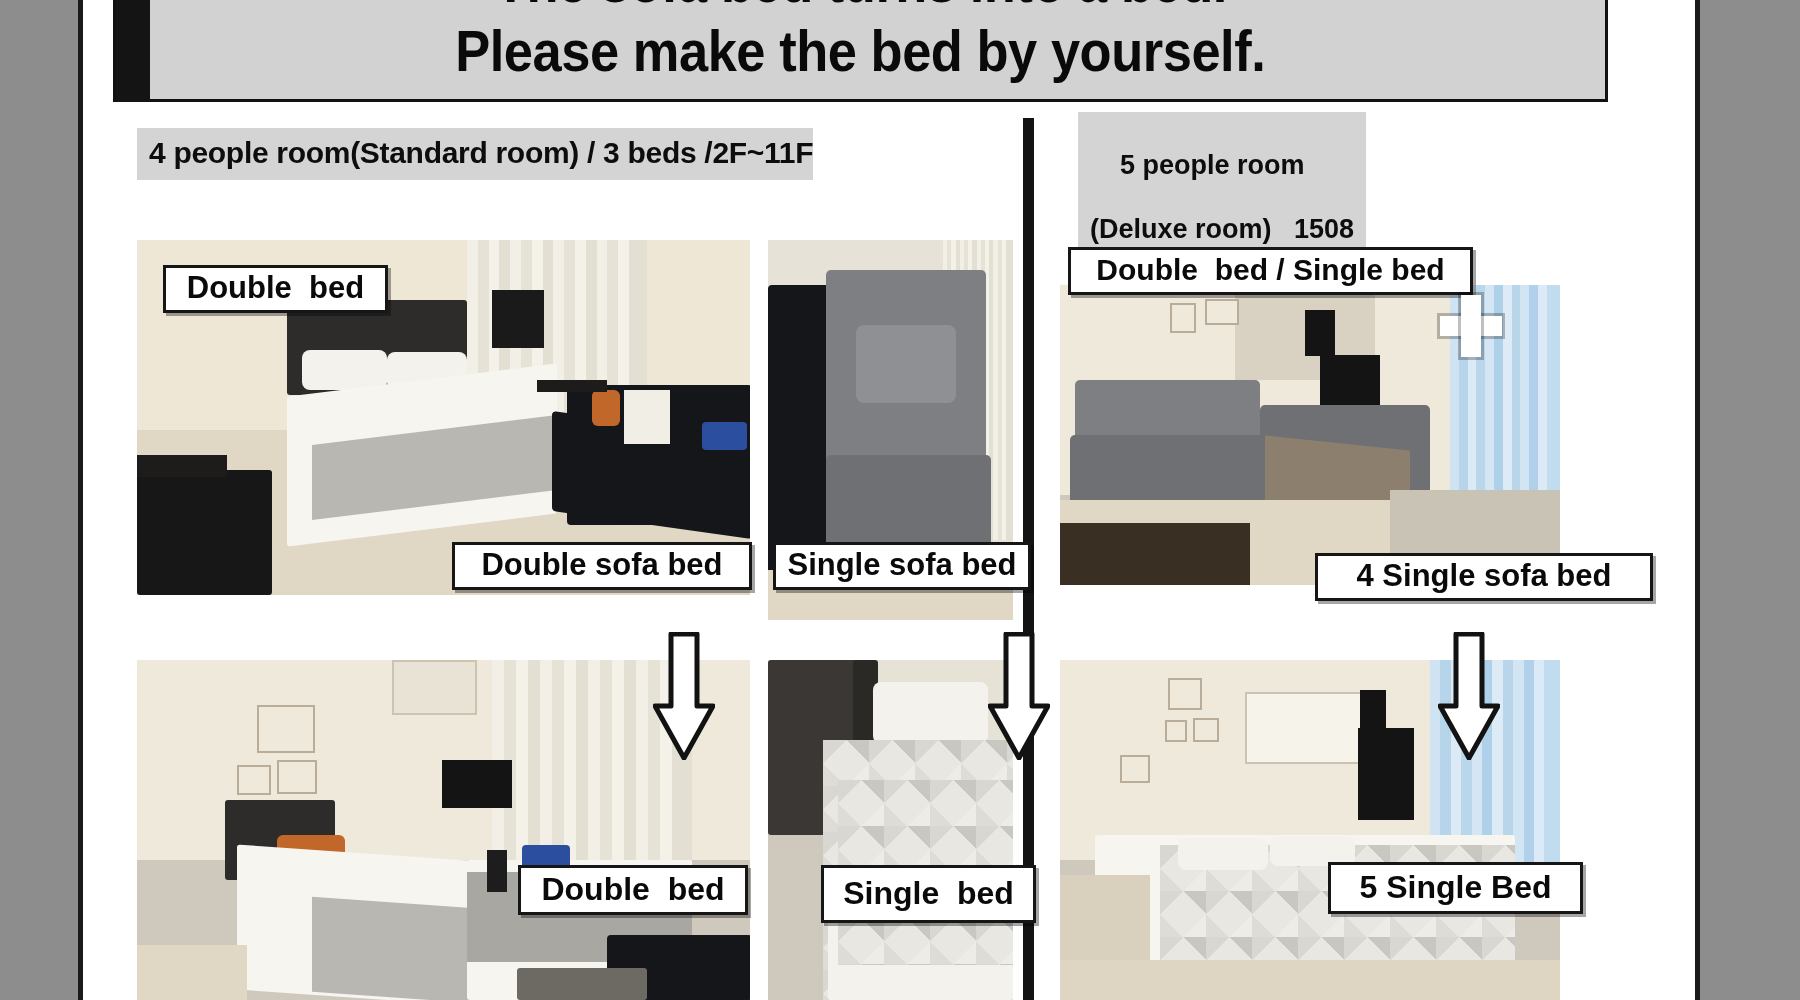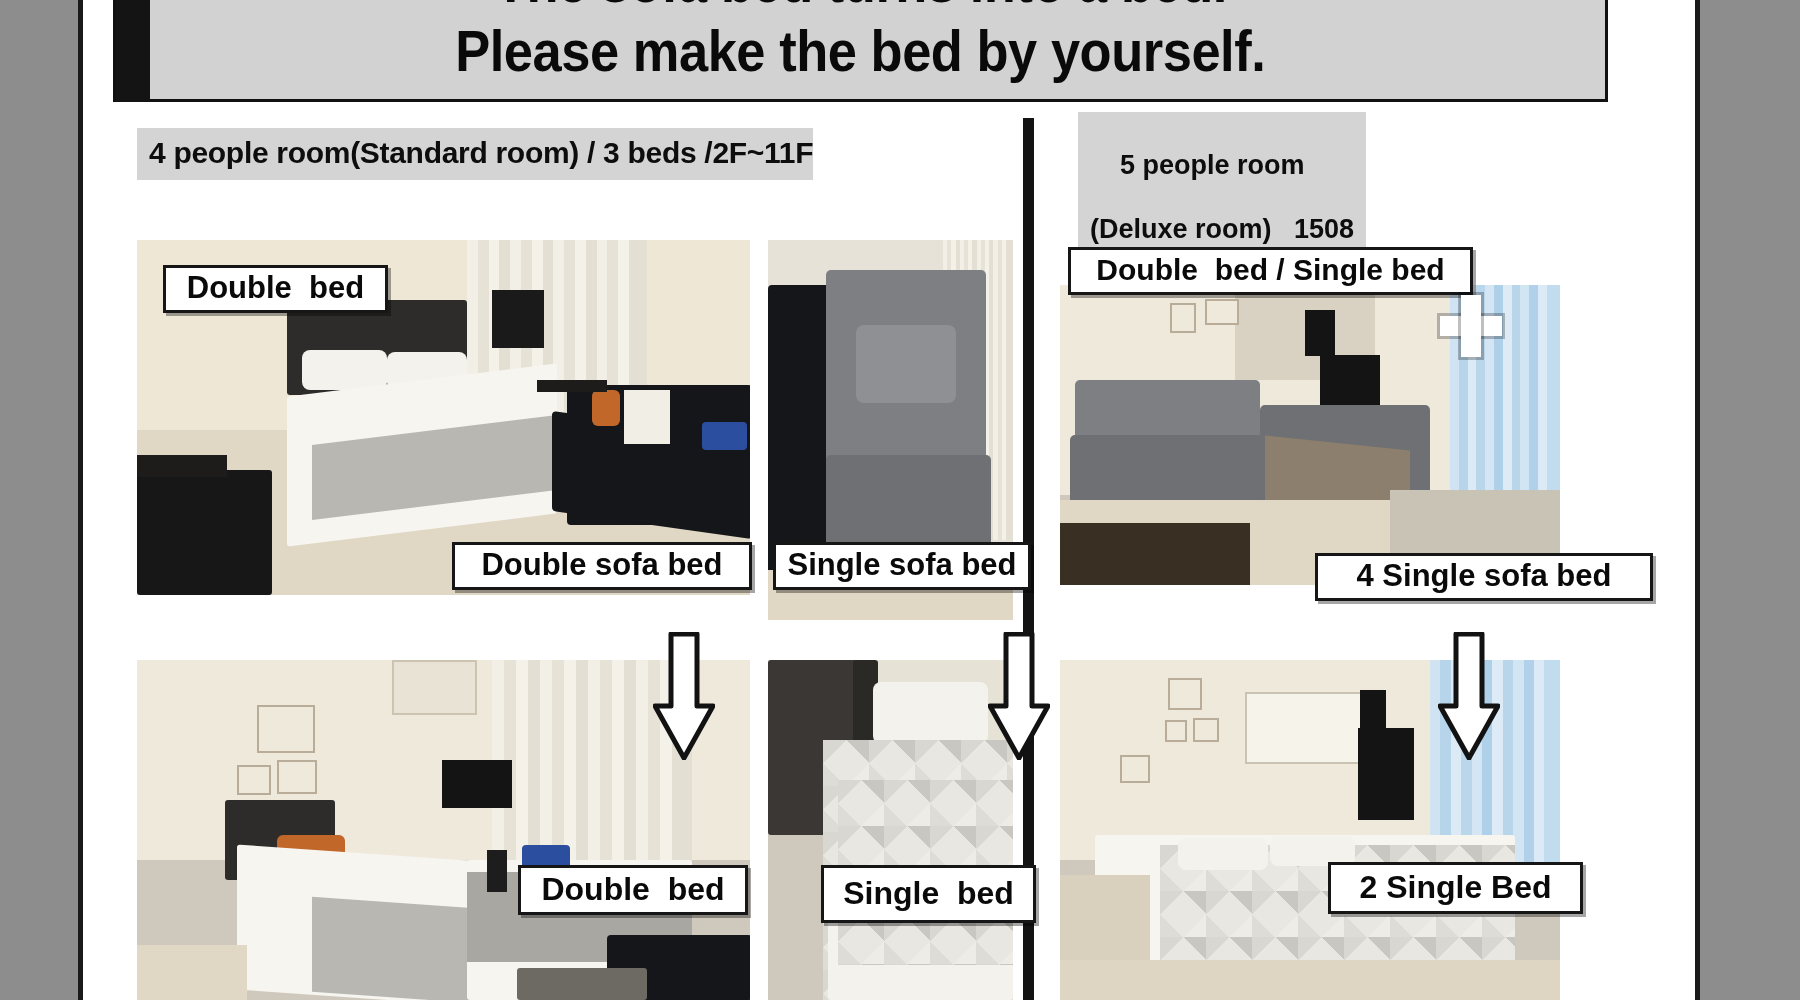"2 Single Bed" span { text: 2 -> 5 }
